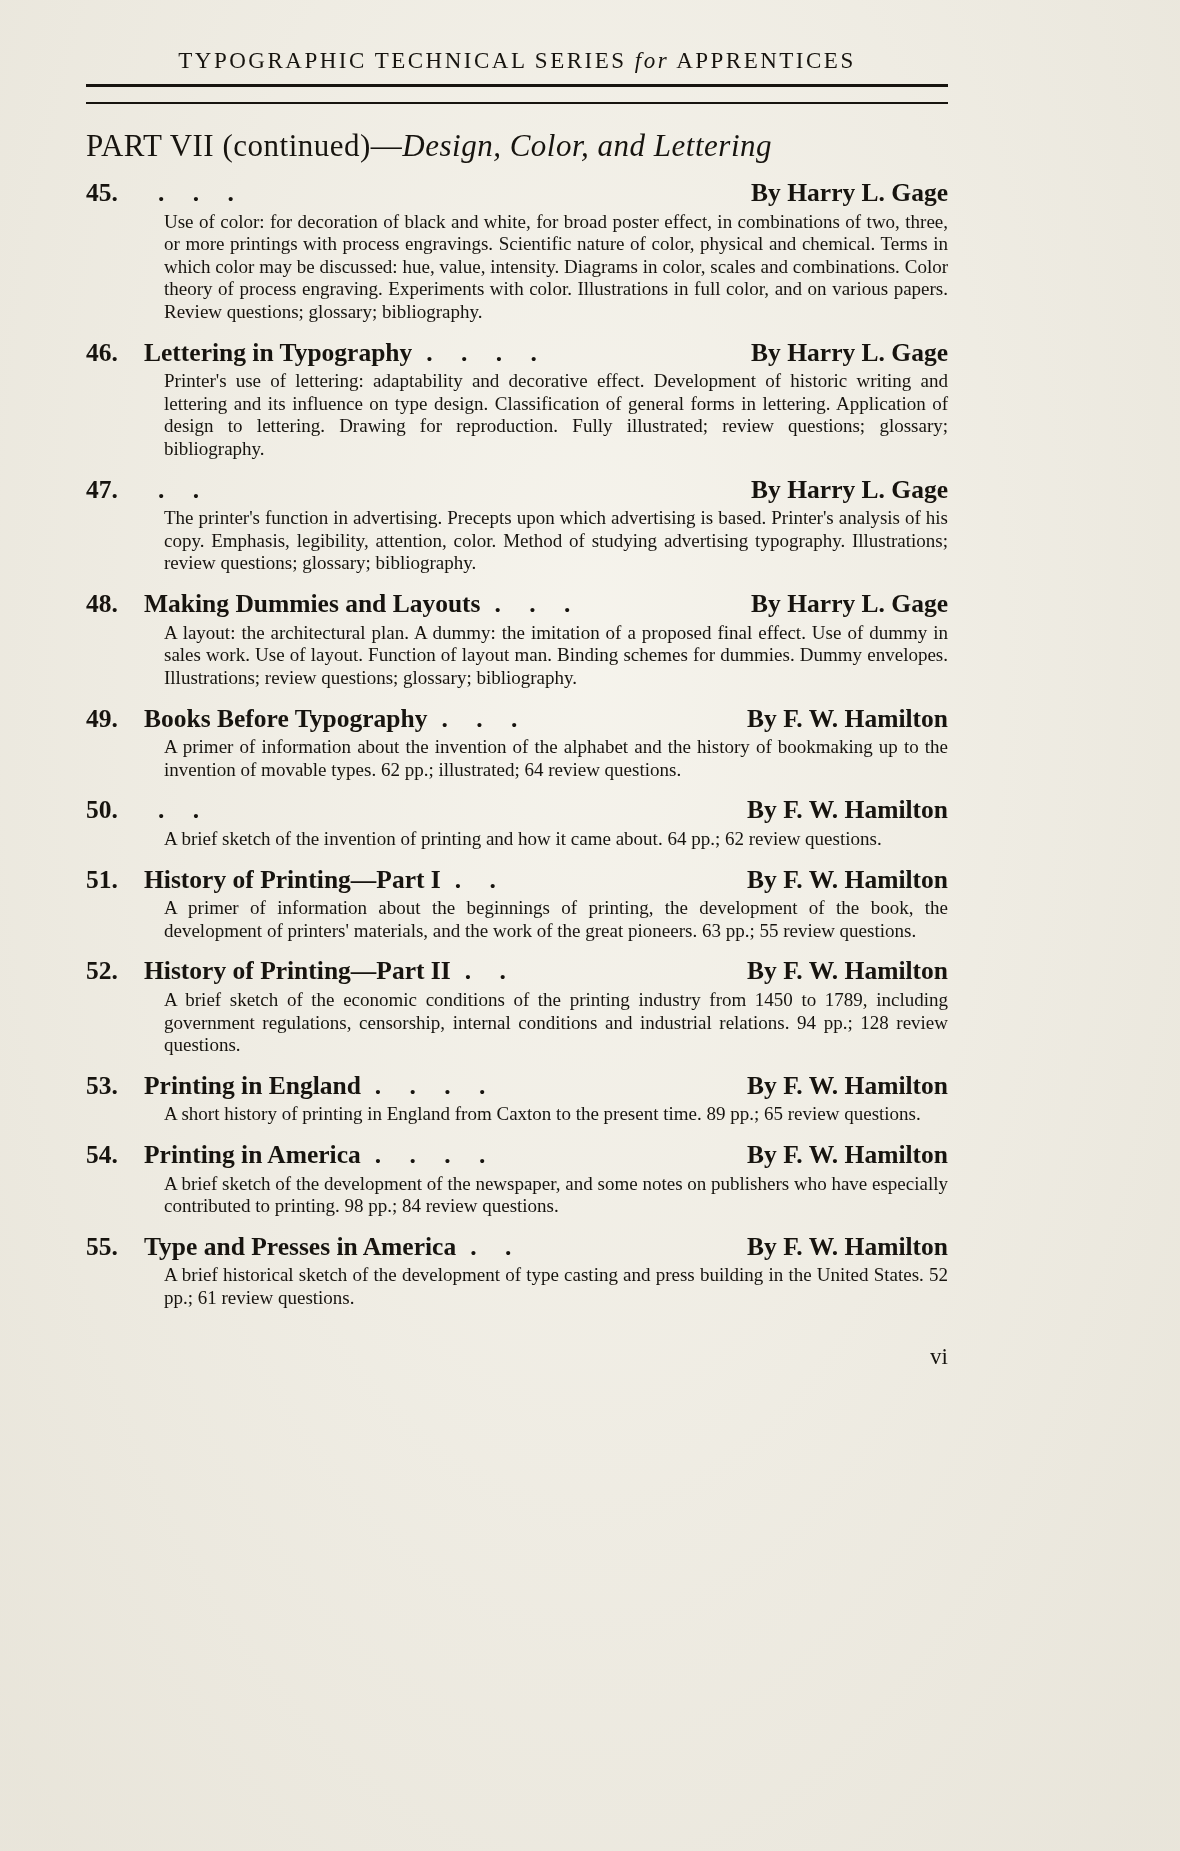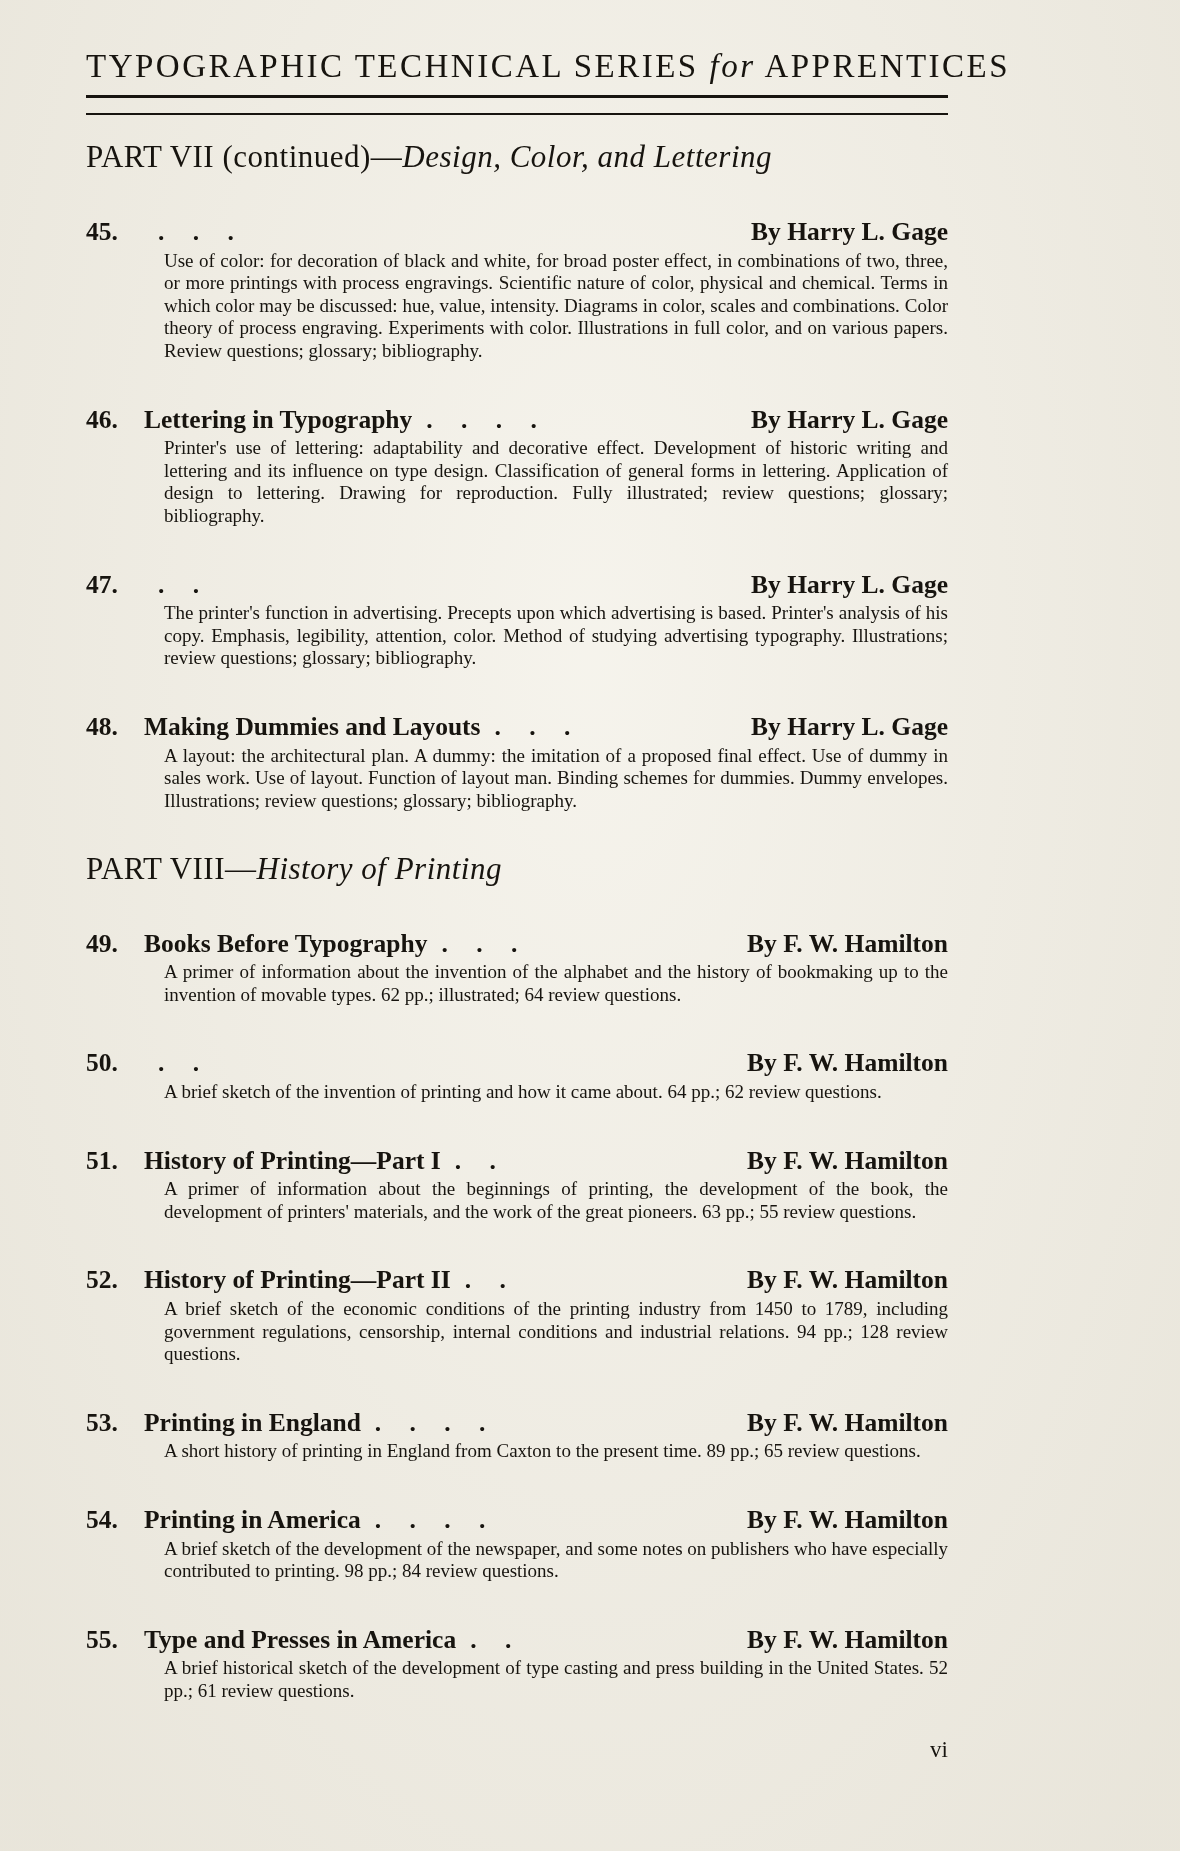"TYPOGRAPHIC TECHNICAL SERIES for" .running-head { font-size: 33px -> 23px }
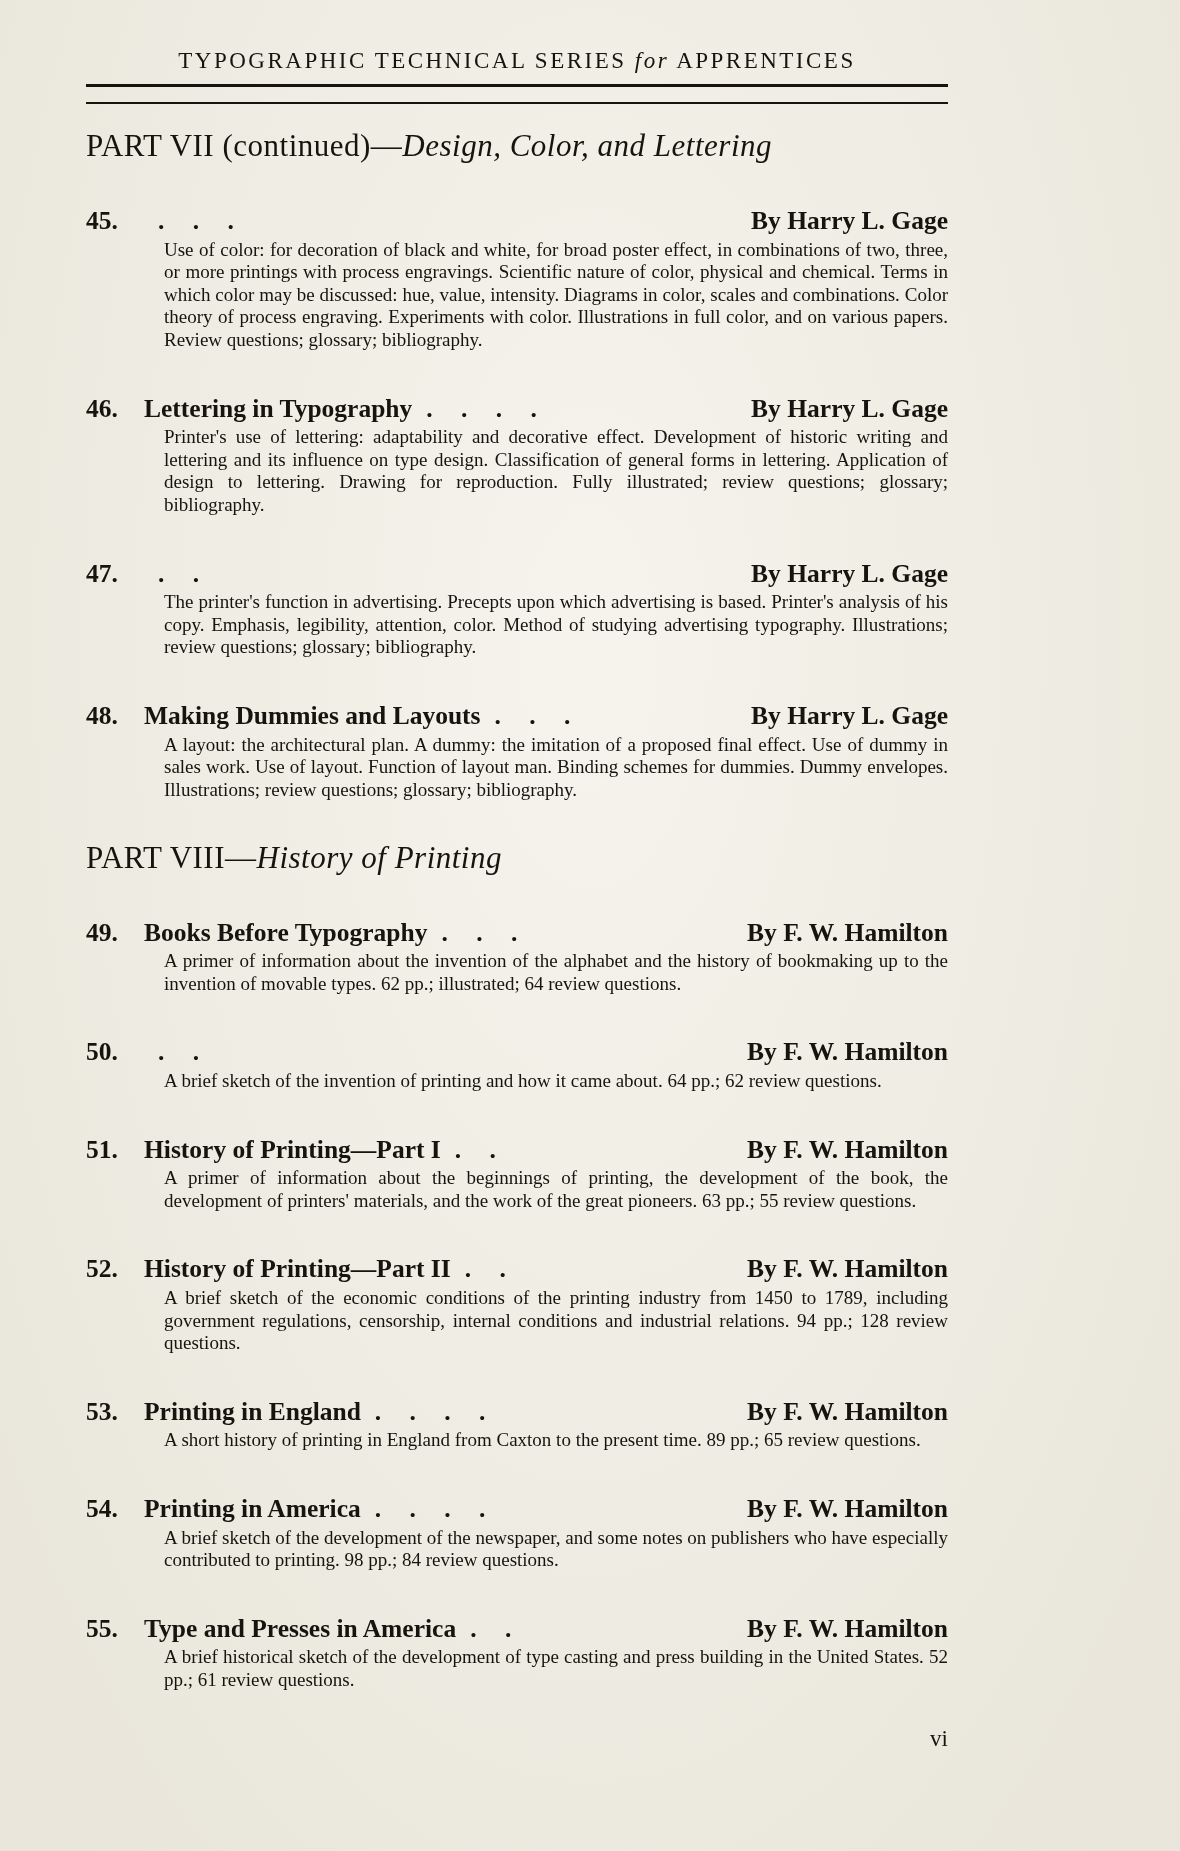"45." .entry { margin-top: 28px -> none }
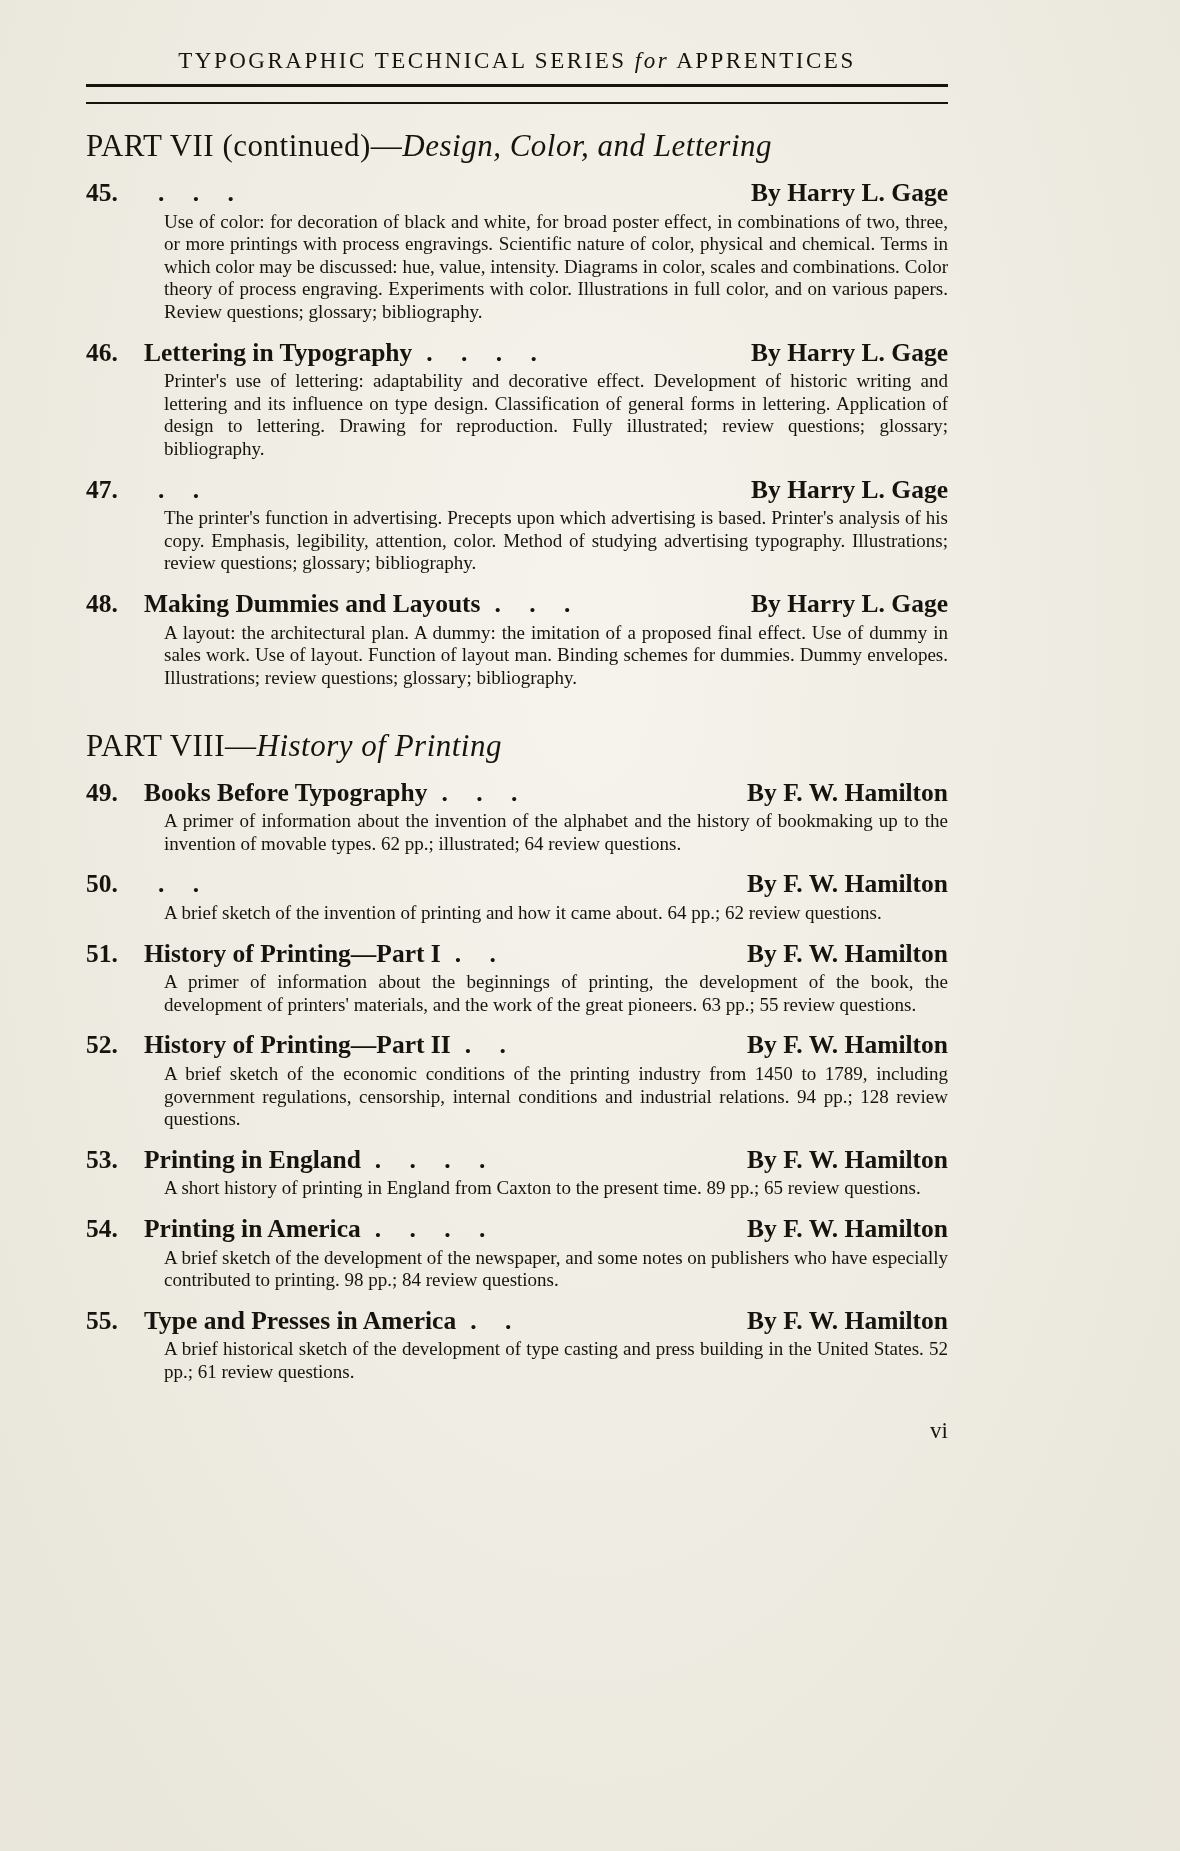"PART VIII—History of Printing" div.section-heading { html: <div><span>PART VIII—</span><span>History of Printing</span></div> -> none }
